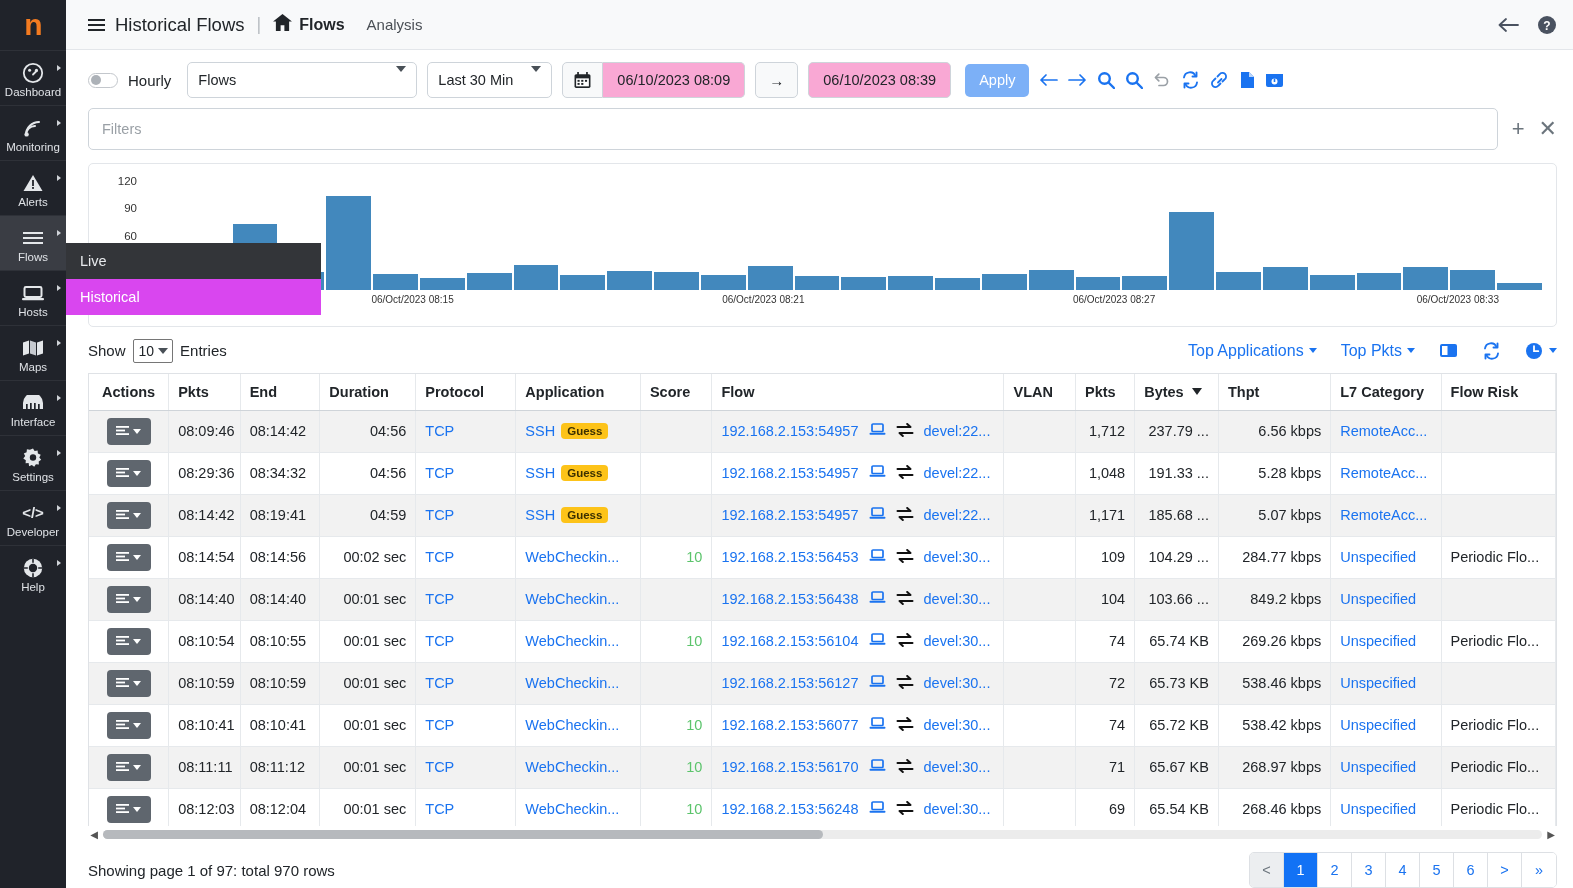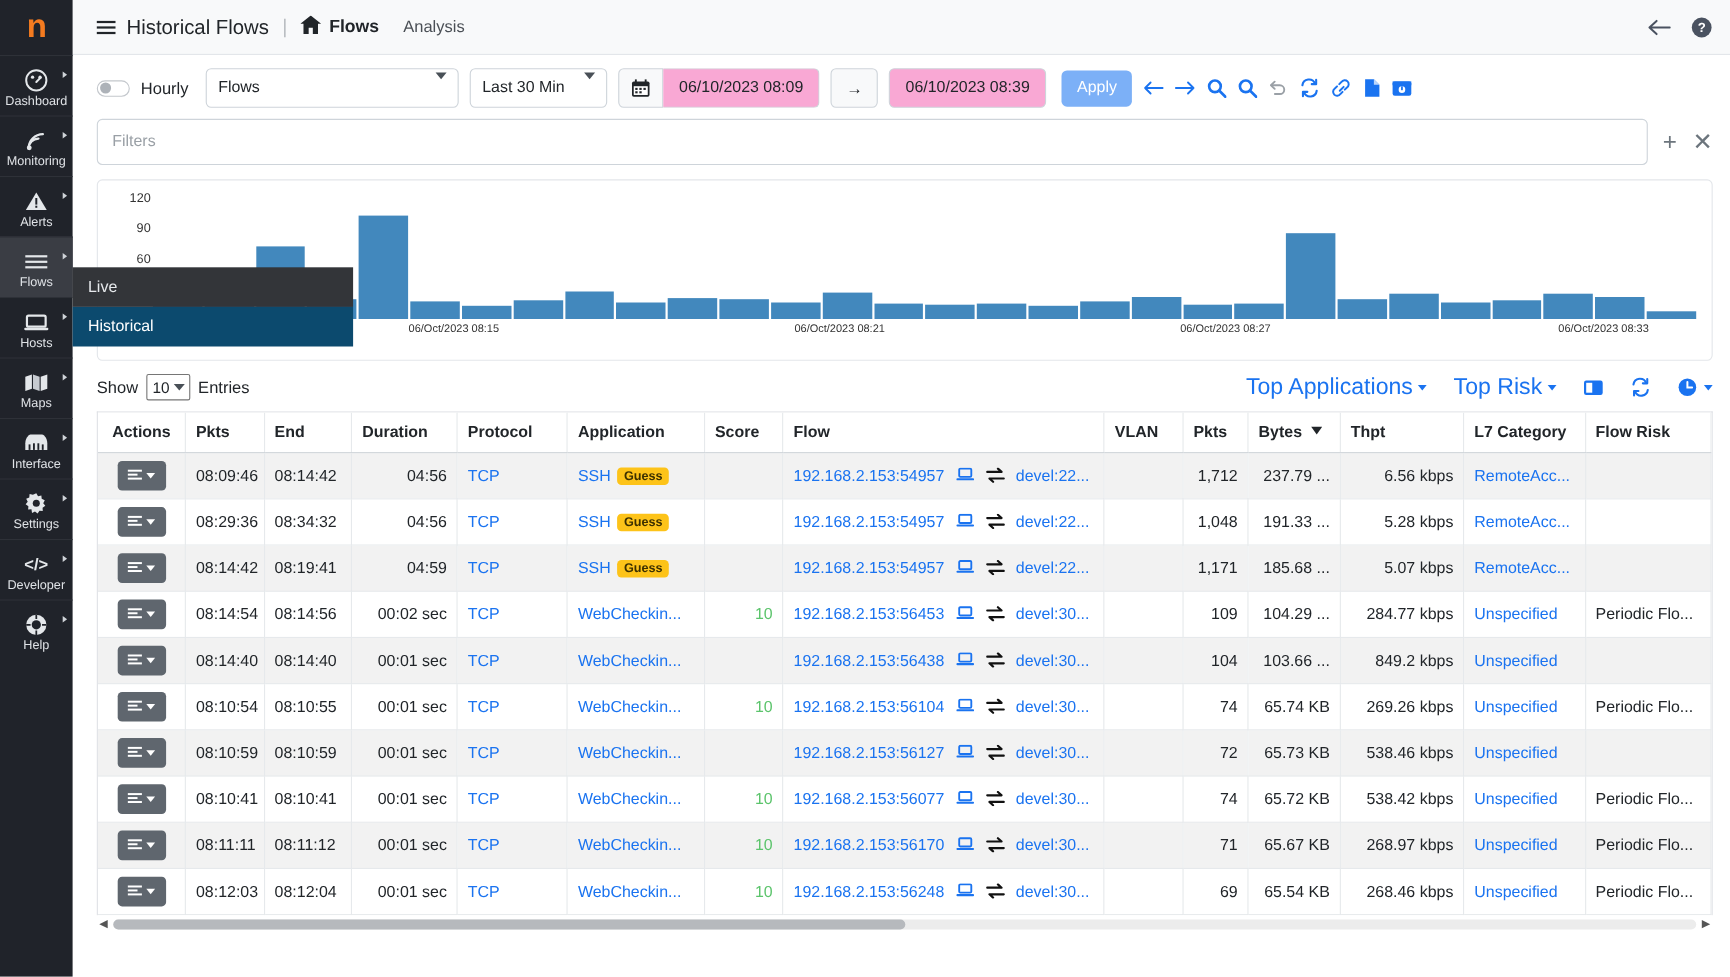"Historical" .flyout-item.active { background: #0c4a6e -> #d946ef }
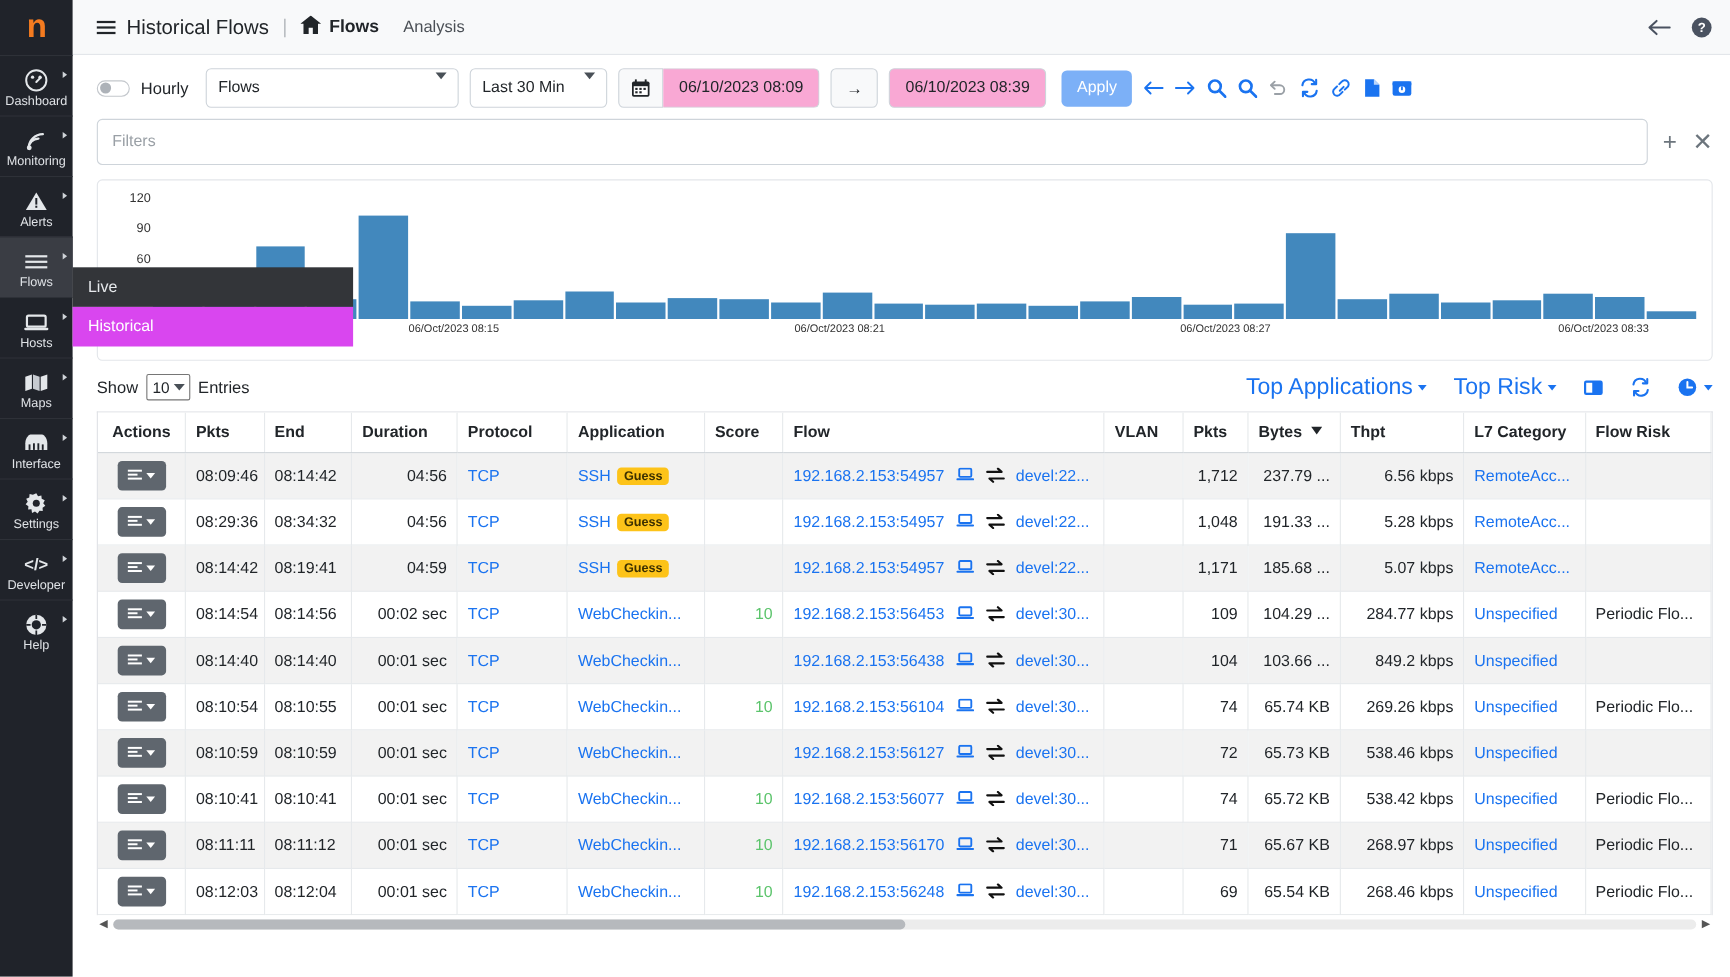"Top Applications" .blue-link { font-size: 21px -> 16px }
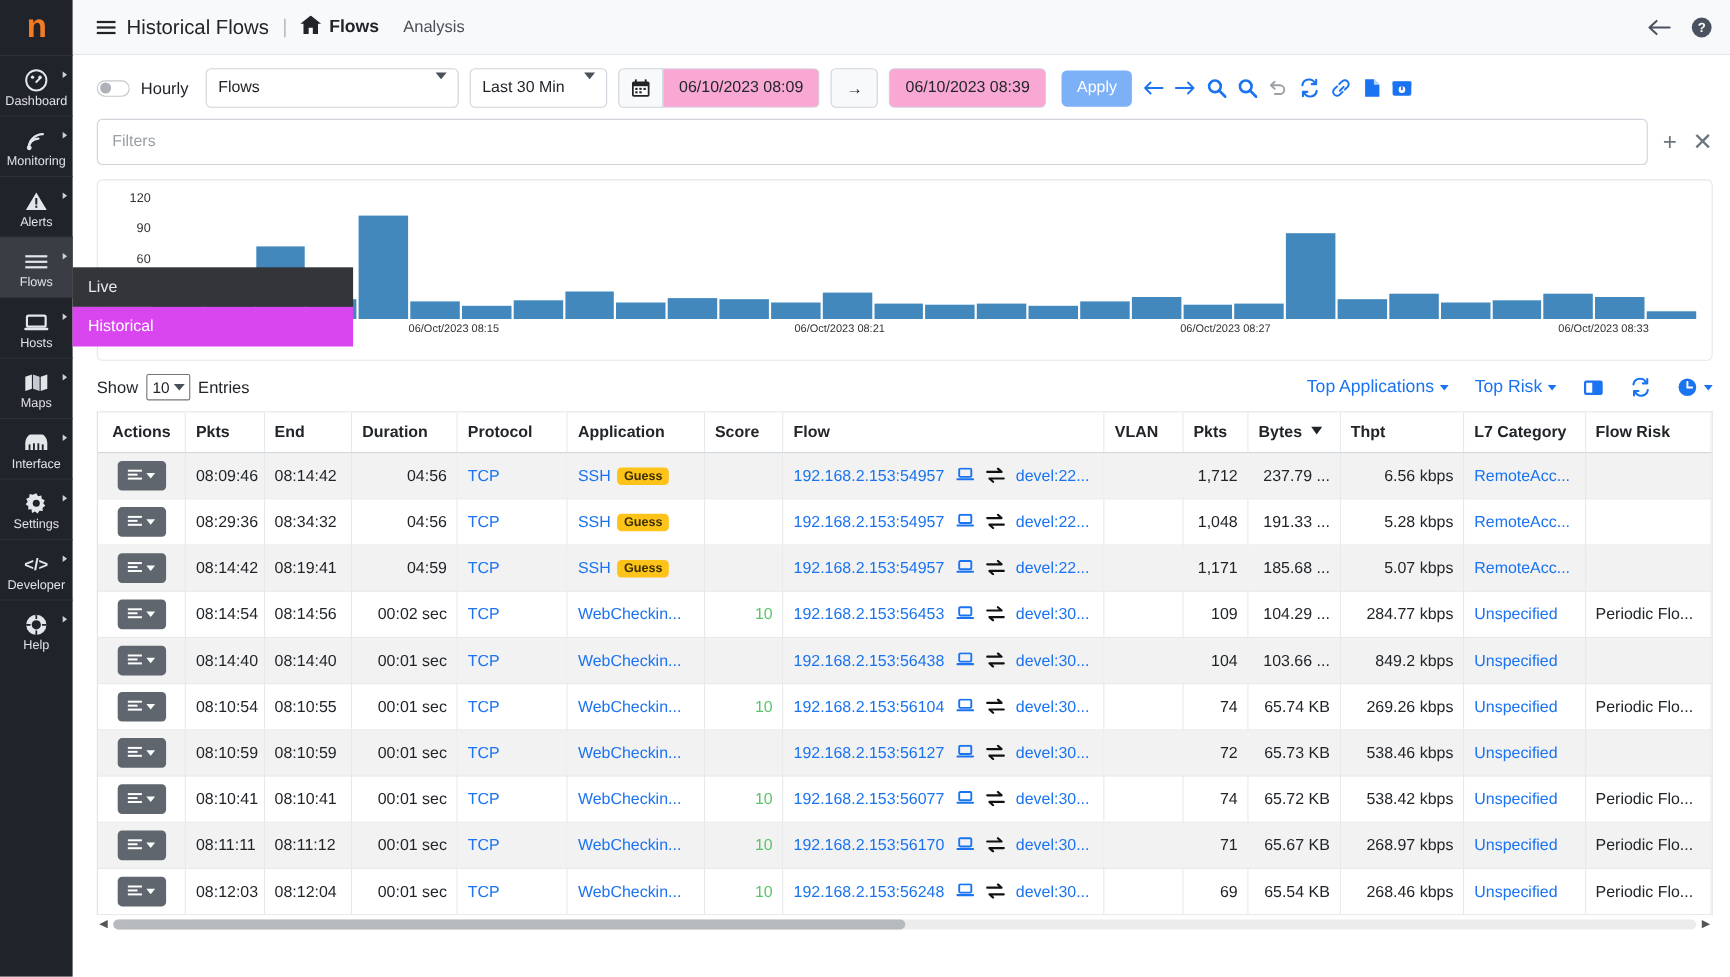"Top Risk" span { text: Risk -> Pkts }
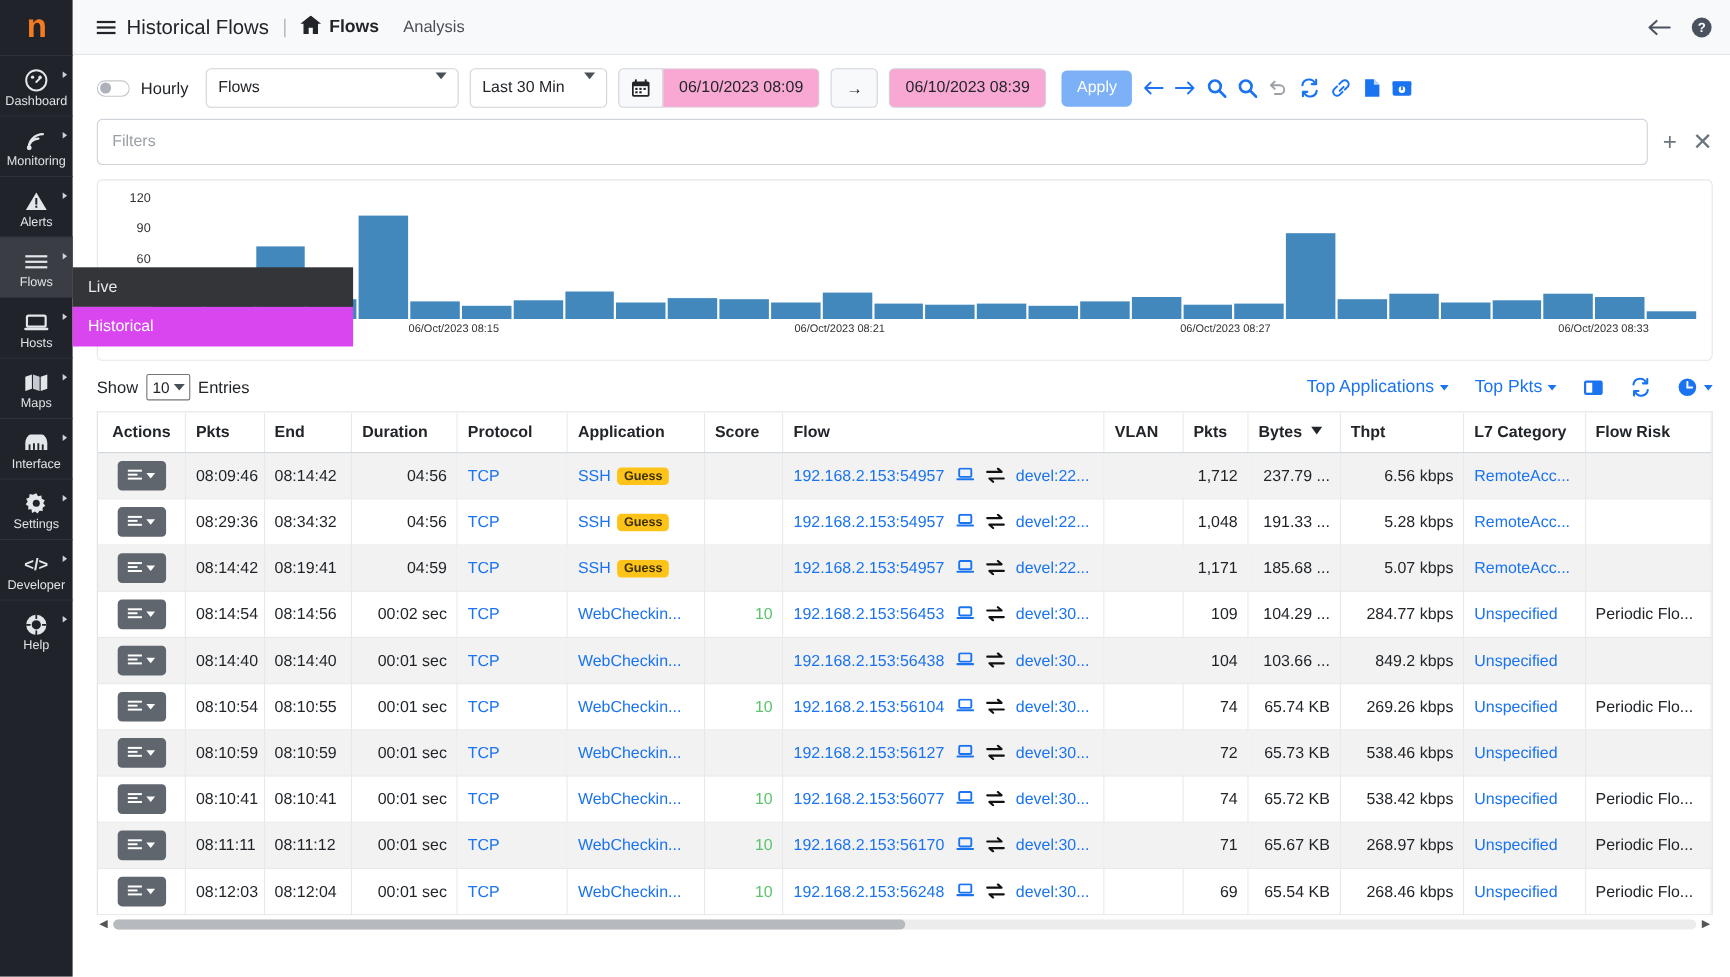"Showing page 1 of 97:" div.footer { html: none -> <div> <span>Showing page 1 of 97: total 970 rows</span> <div> <span>&lt;</span> <span>1</span> <span>2</span> <span>3</span> <span>4</span> <span>5</span> <span>6</span> <span>&gt;</span> <span>»</span> </div> </div> }
